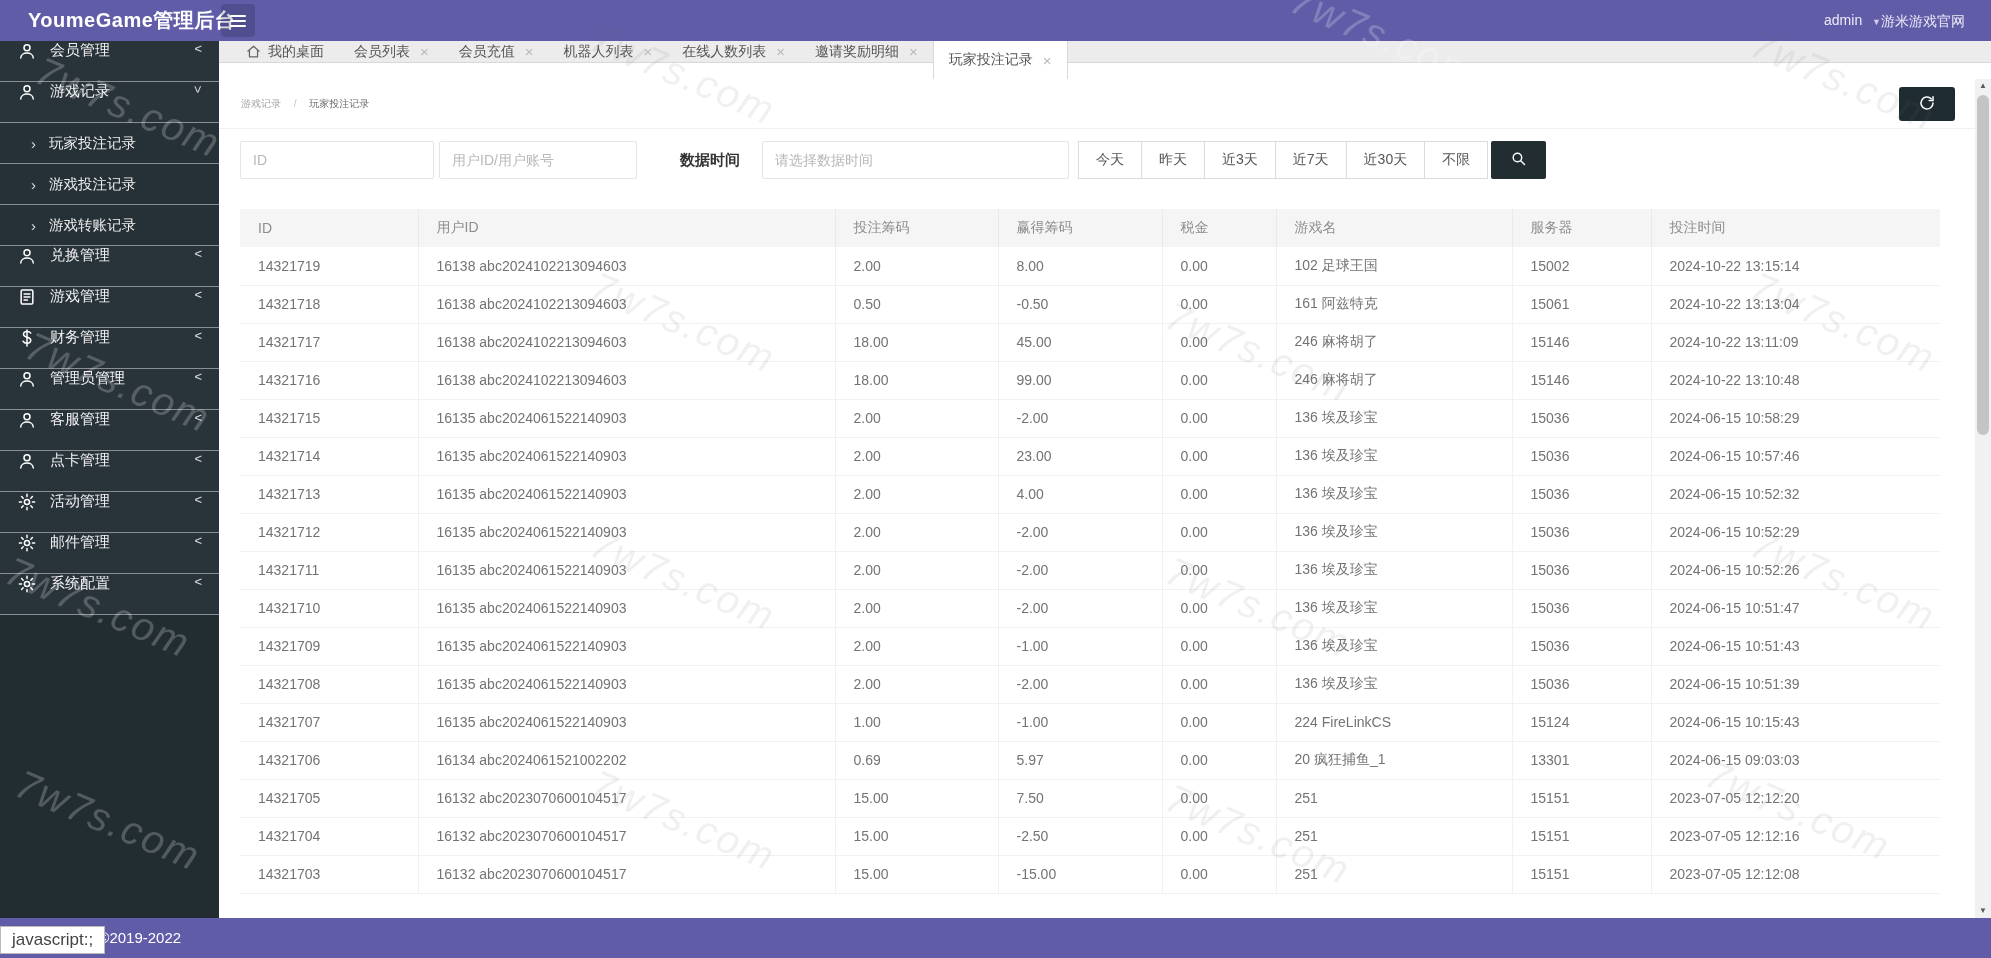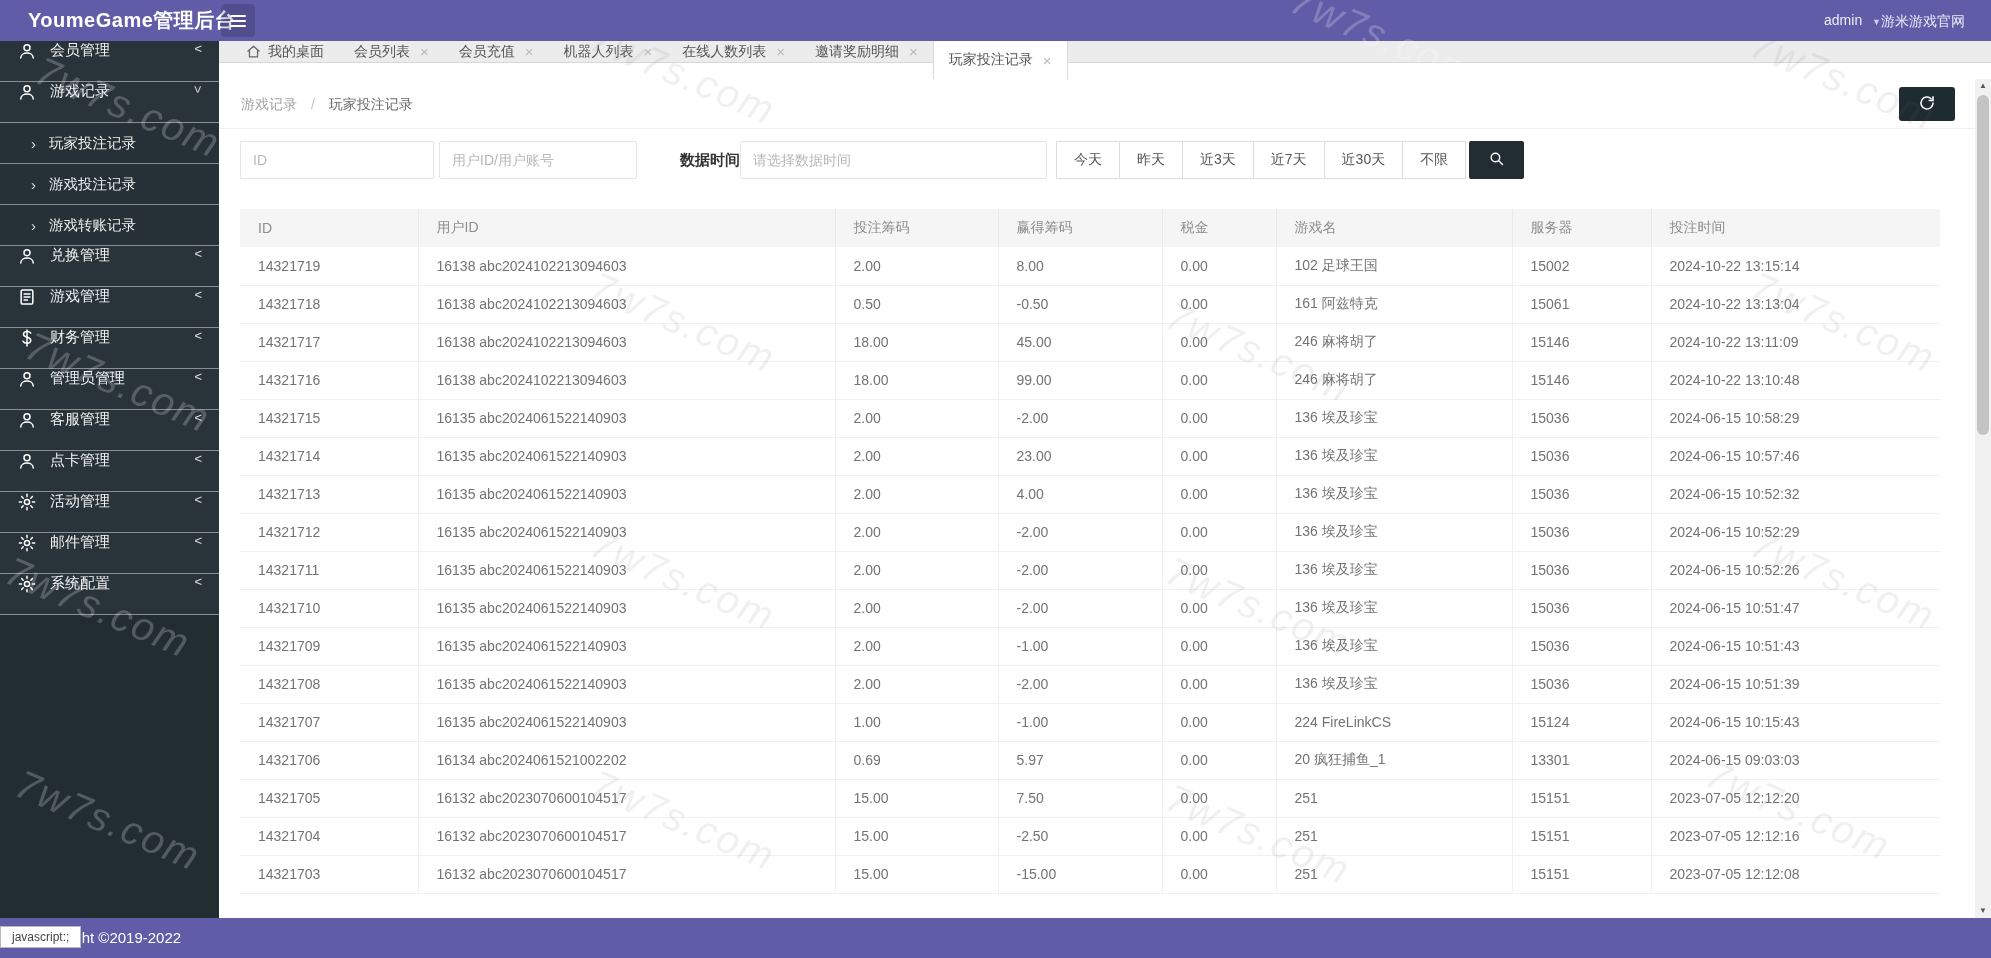"游戏记录 / 玩家投注记录" .breadcrumb { font-size: 14px -> 10px }
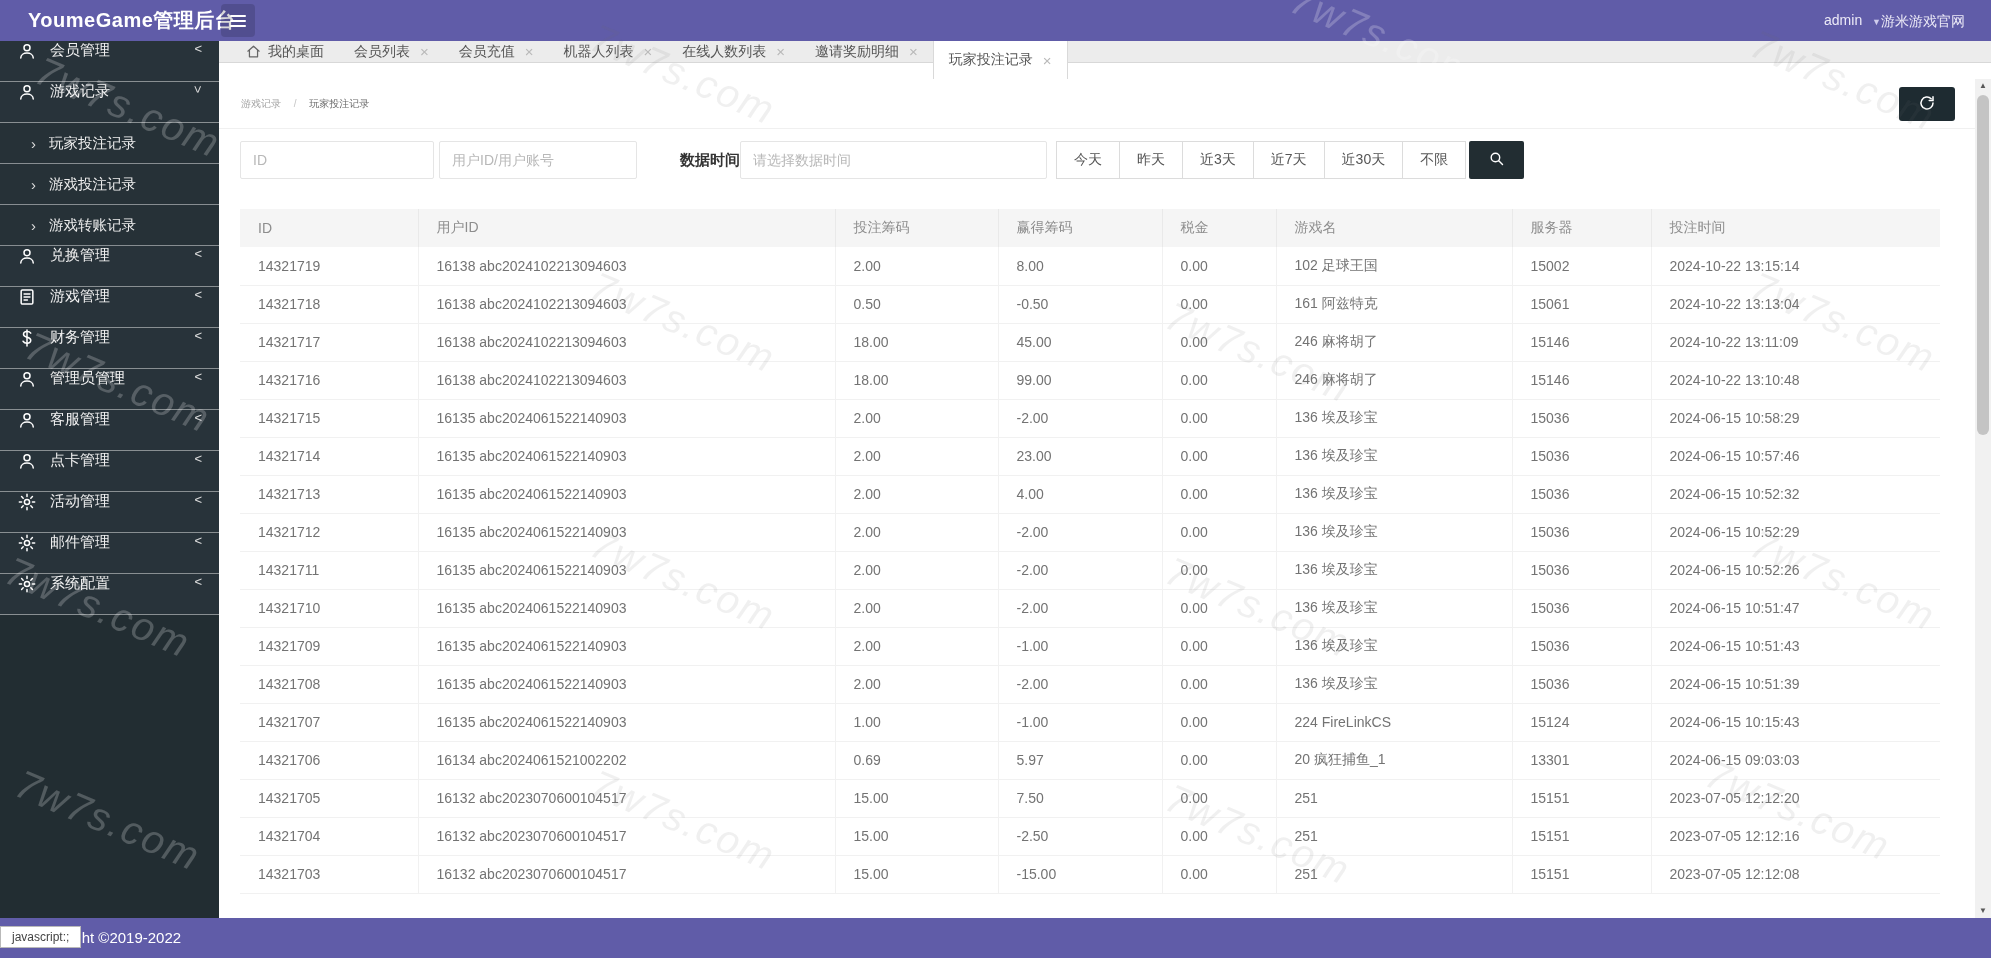"请选择数据时间" .inp-date { margin-left: none -> 22px }
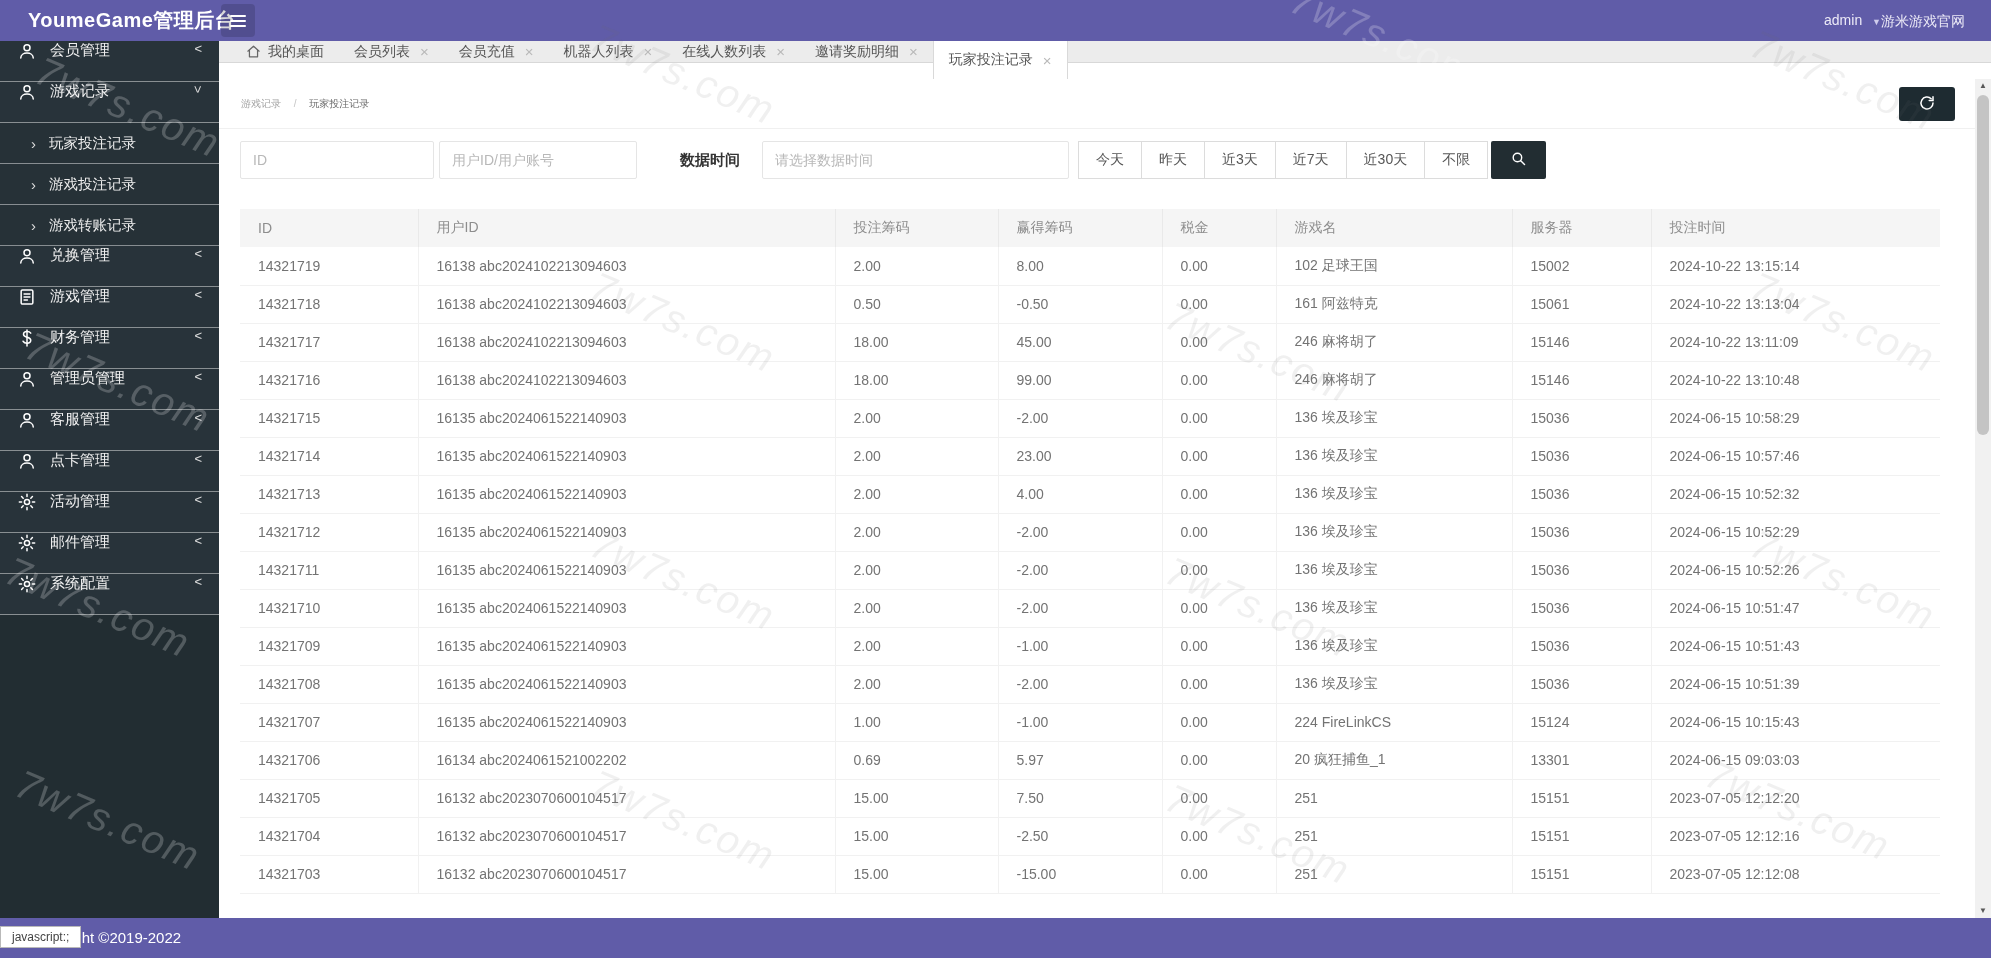"javascript:;" .status-tip { font-size: 12px -> 17px }
